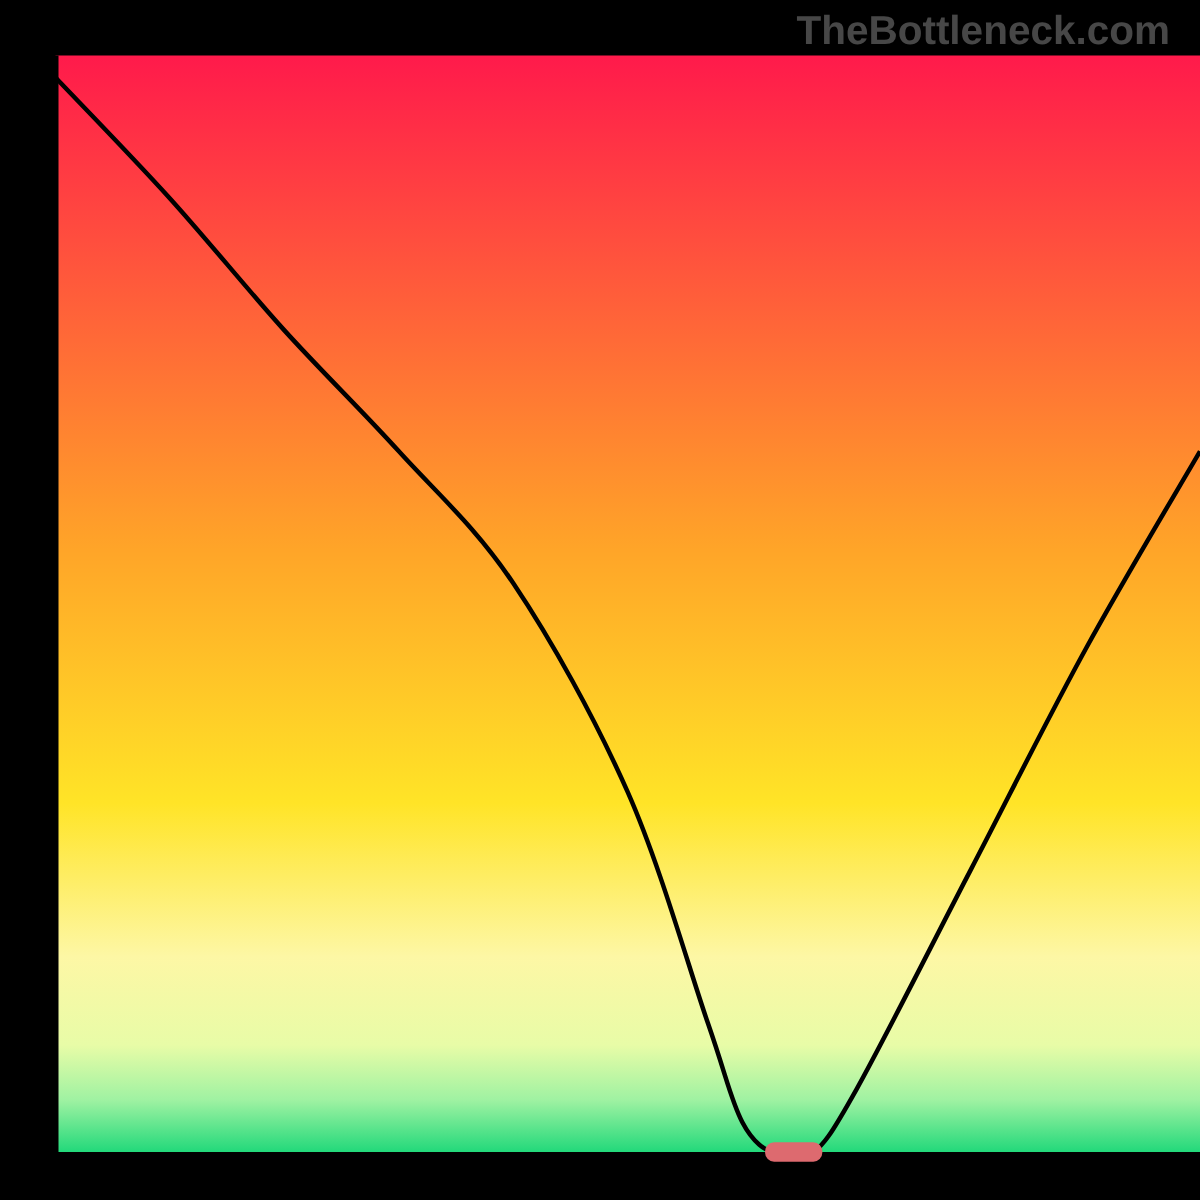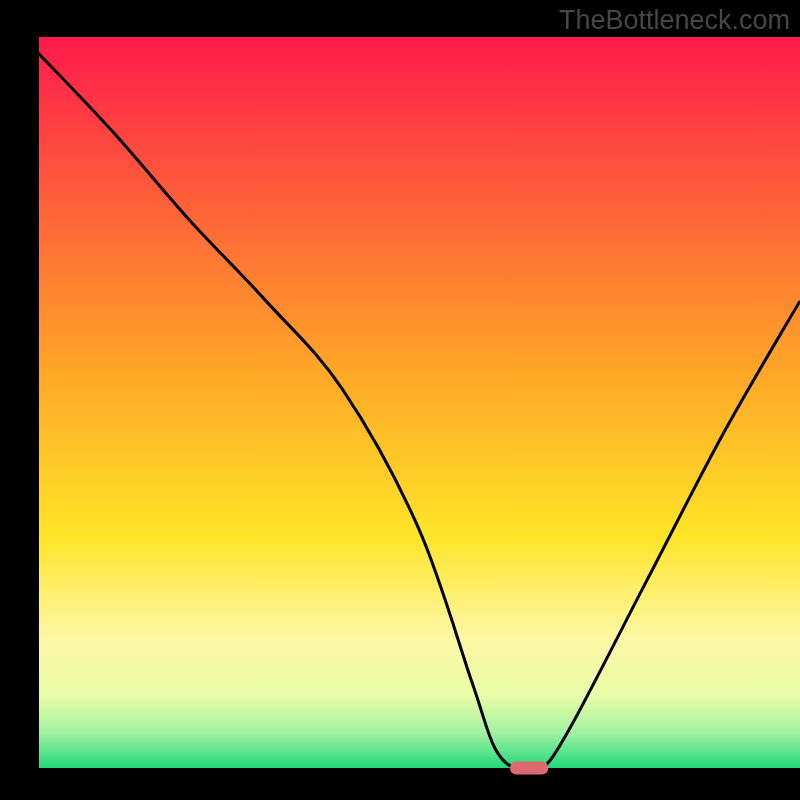"TheBottleneck.com" .watermark { font-weight: normal -> bold; right: 10px -> 20px }
